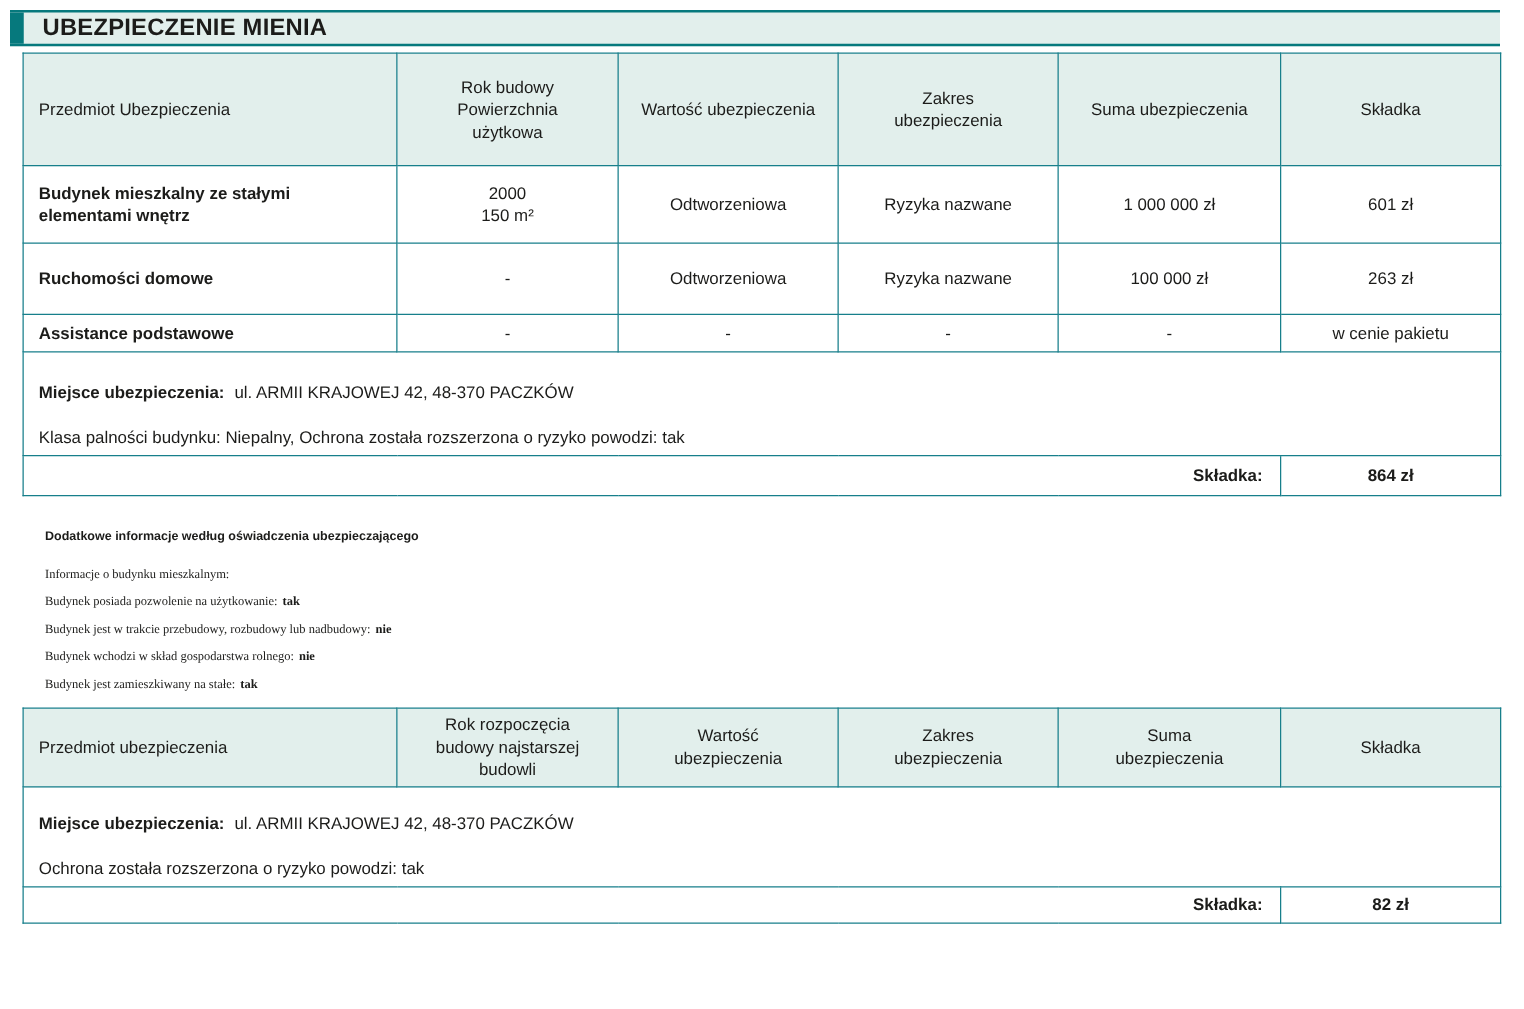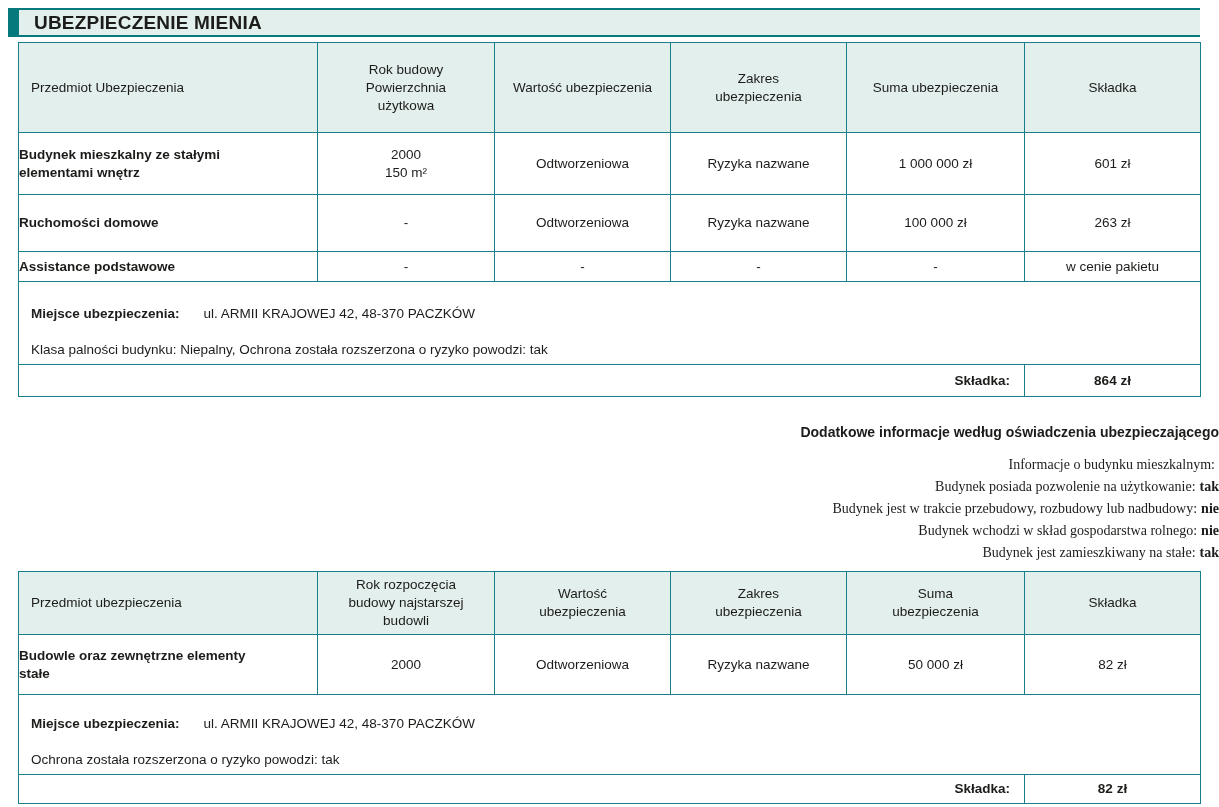"Budynek mieszkalny ze stałymi" td.name { padding-left: 0 -> 12px }
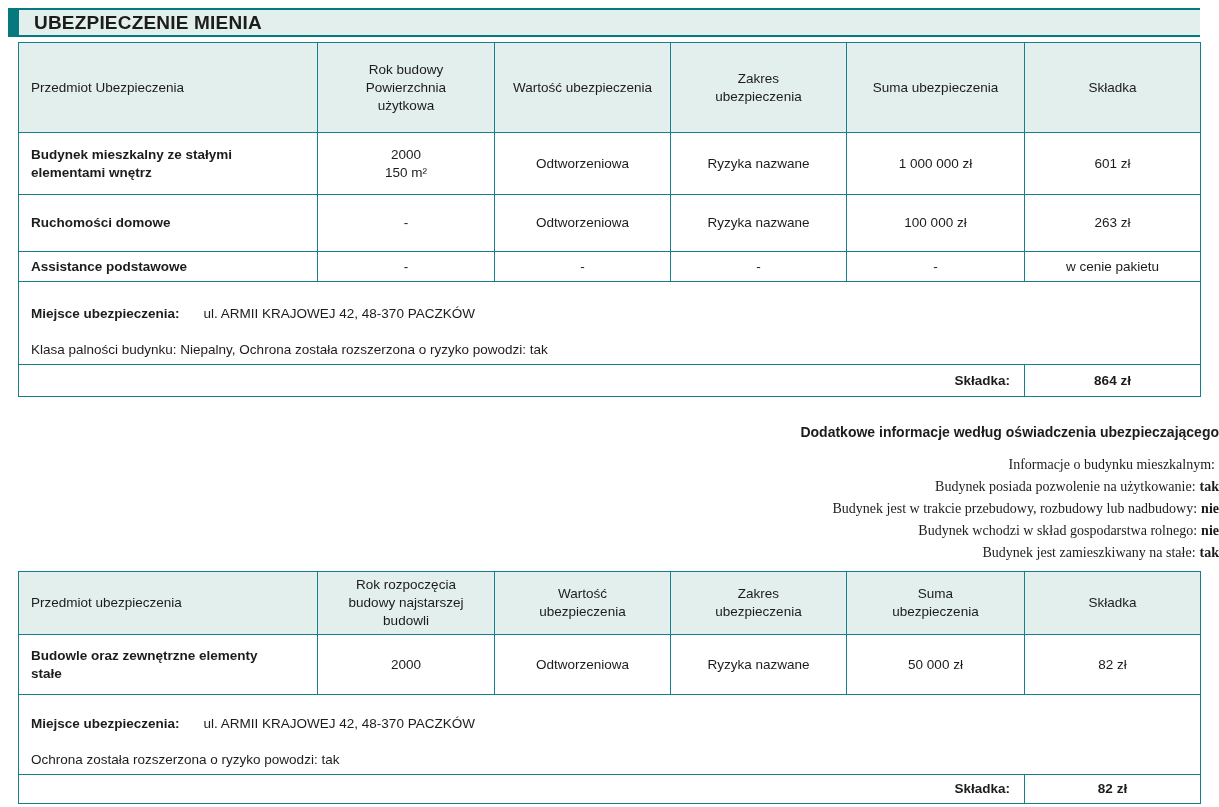"ul. ARMII KRAJOWEJ 42, 48-370" .loc-addr { margin-left: 24px -> 8px }
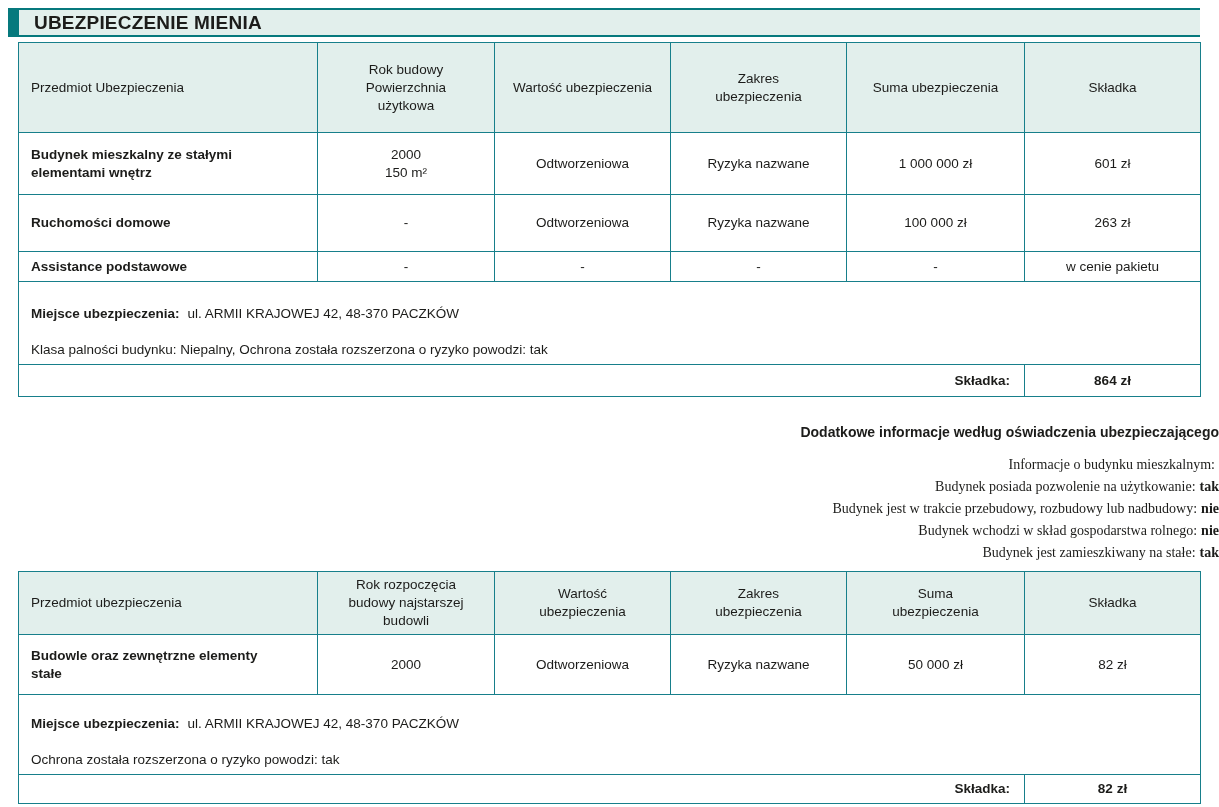"Dodatkowe informacje według oświadczenia" .decl { font-size: 14px -> 10px; text-align: right -> none }
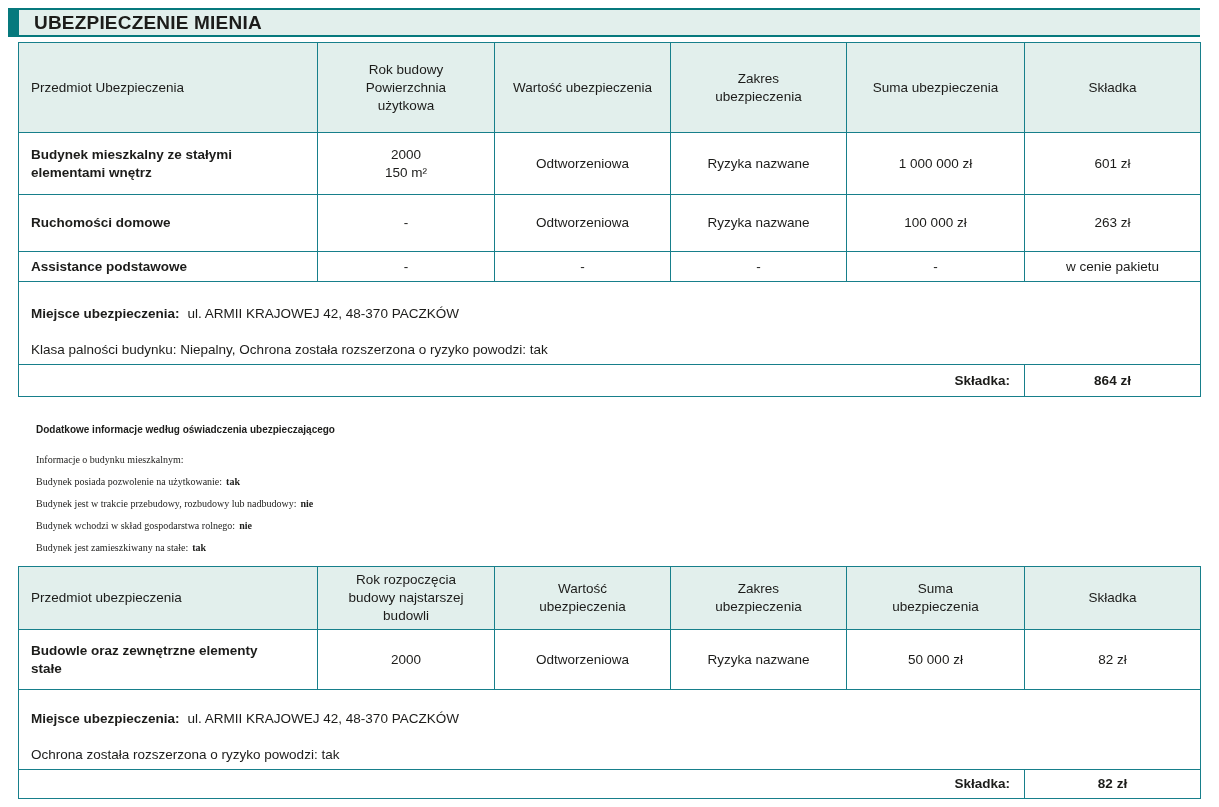"Budowle oraz zewnętrzne elementy" tr { html: <tr> <td>Budowle oraz zewnętrzne elementy stałe</td> <td>2000</td> <td>Odtworzeniowa</td> <td>Ryzyka nazwane</td> <td>50 000 zł</td> <td>82 zł</td> </tr> -> none }
